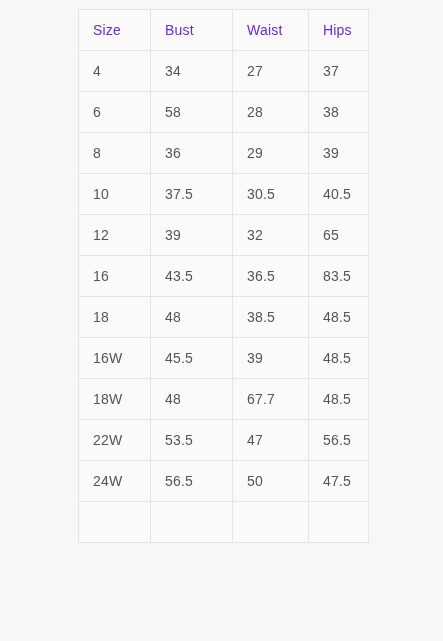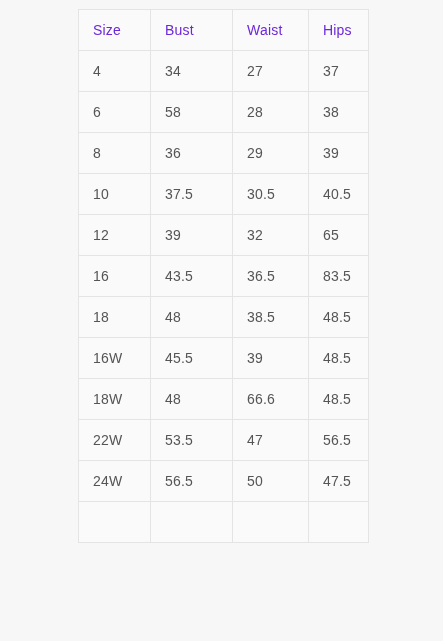"66.6" td { text: 66.6 -> 67.7 }
